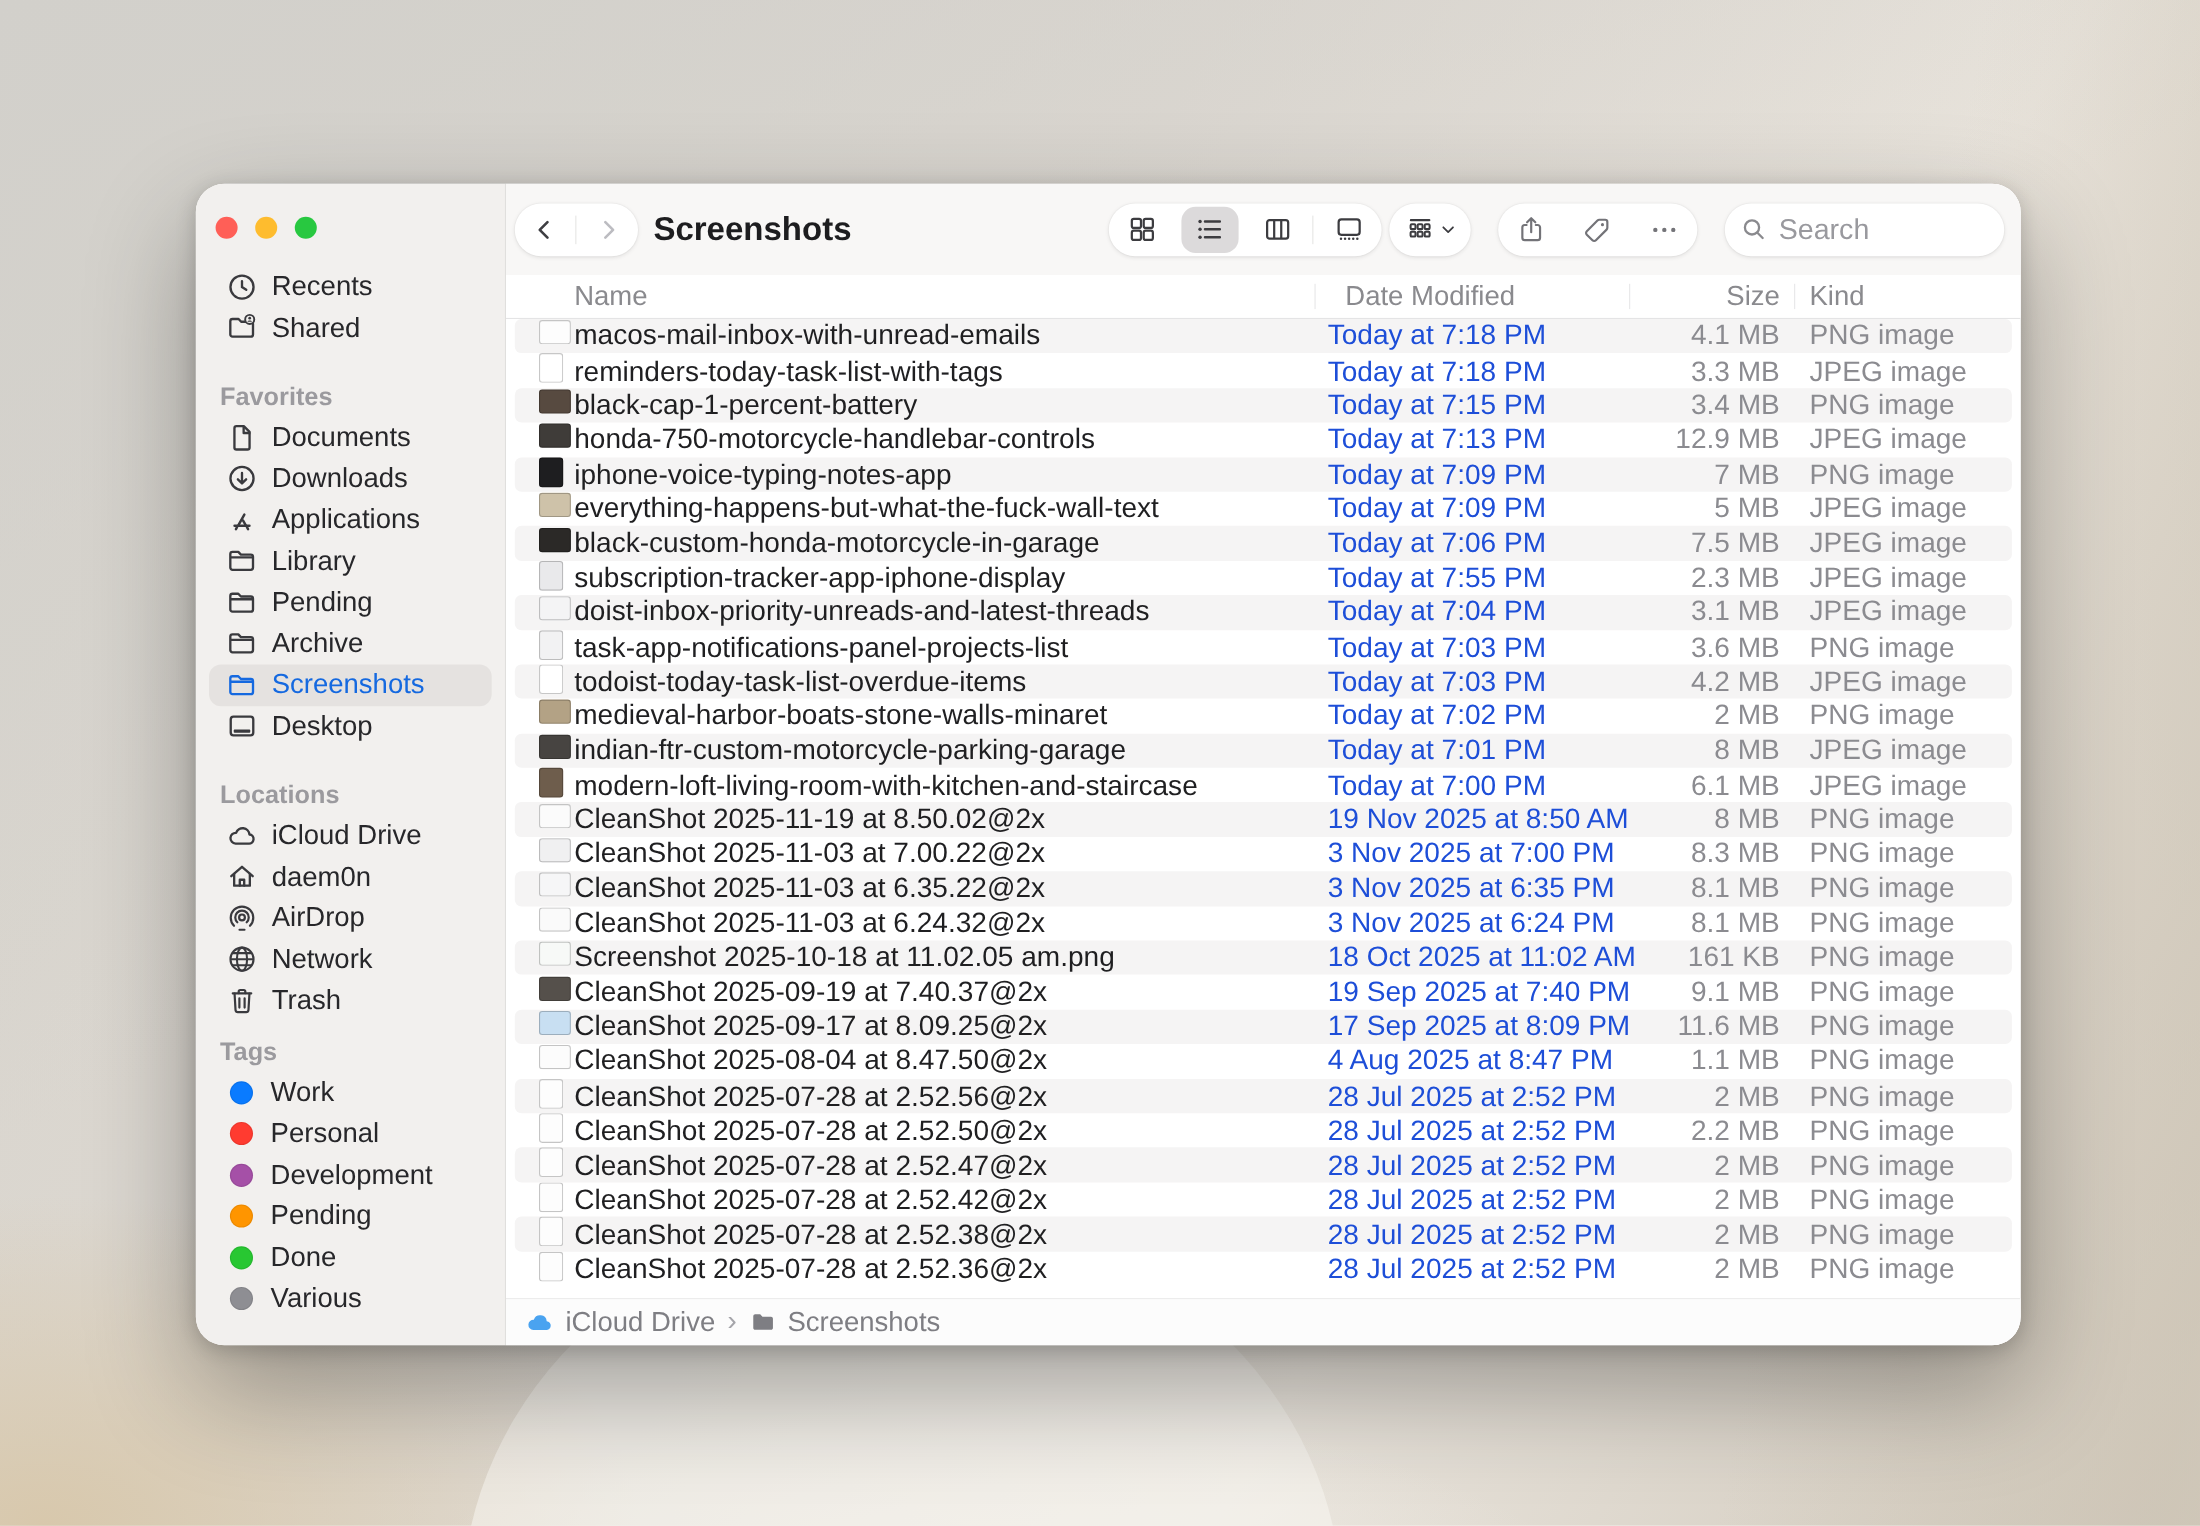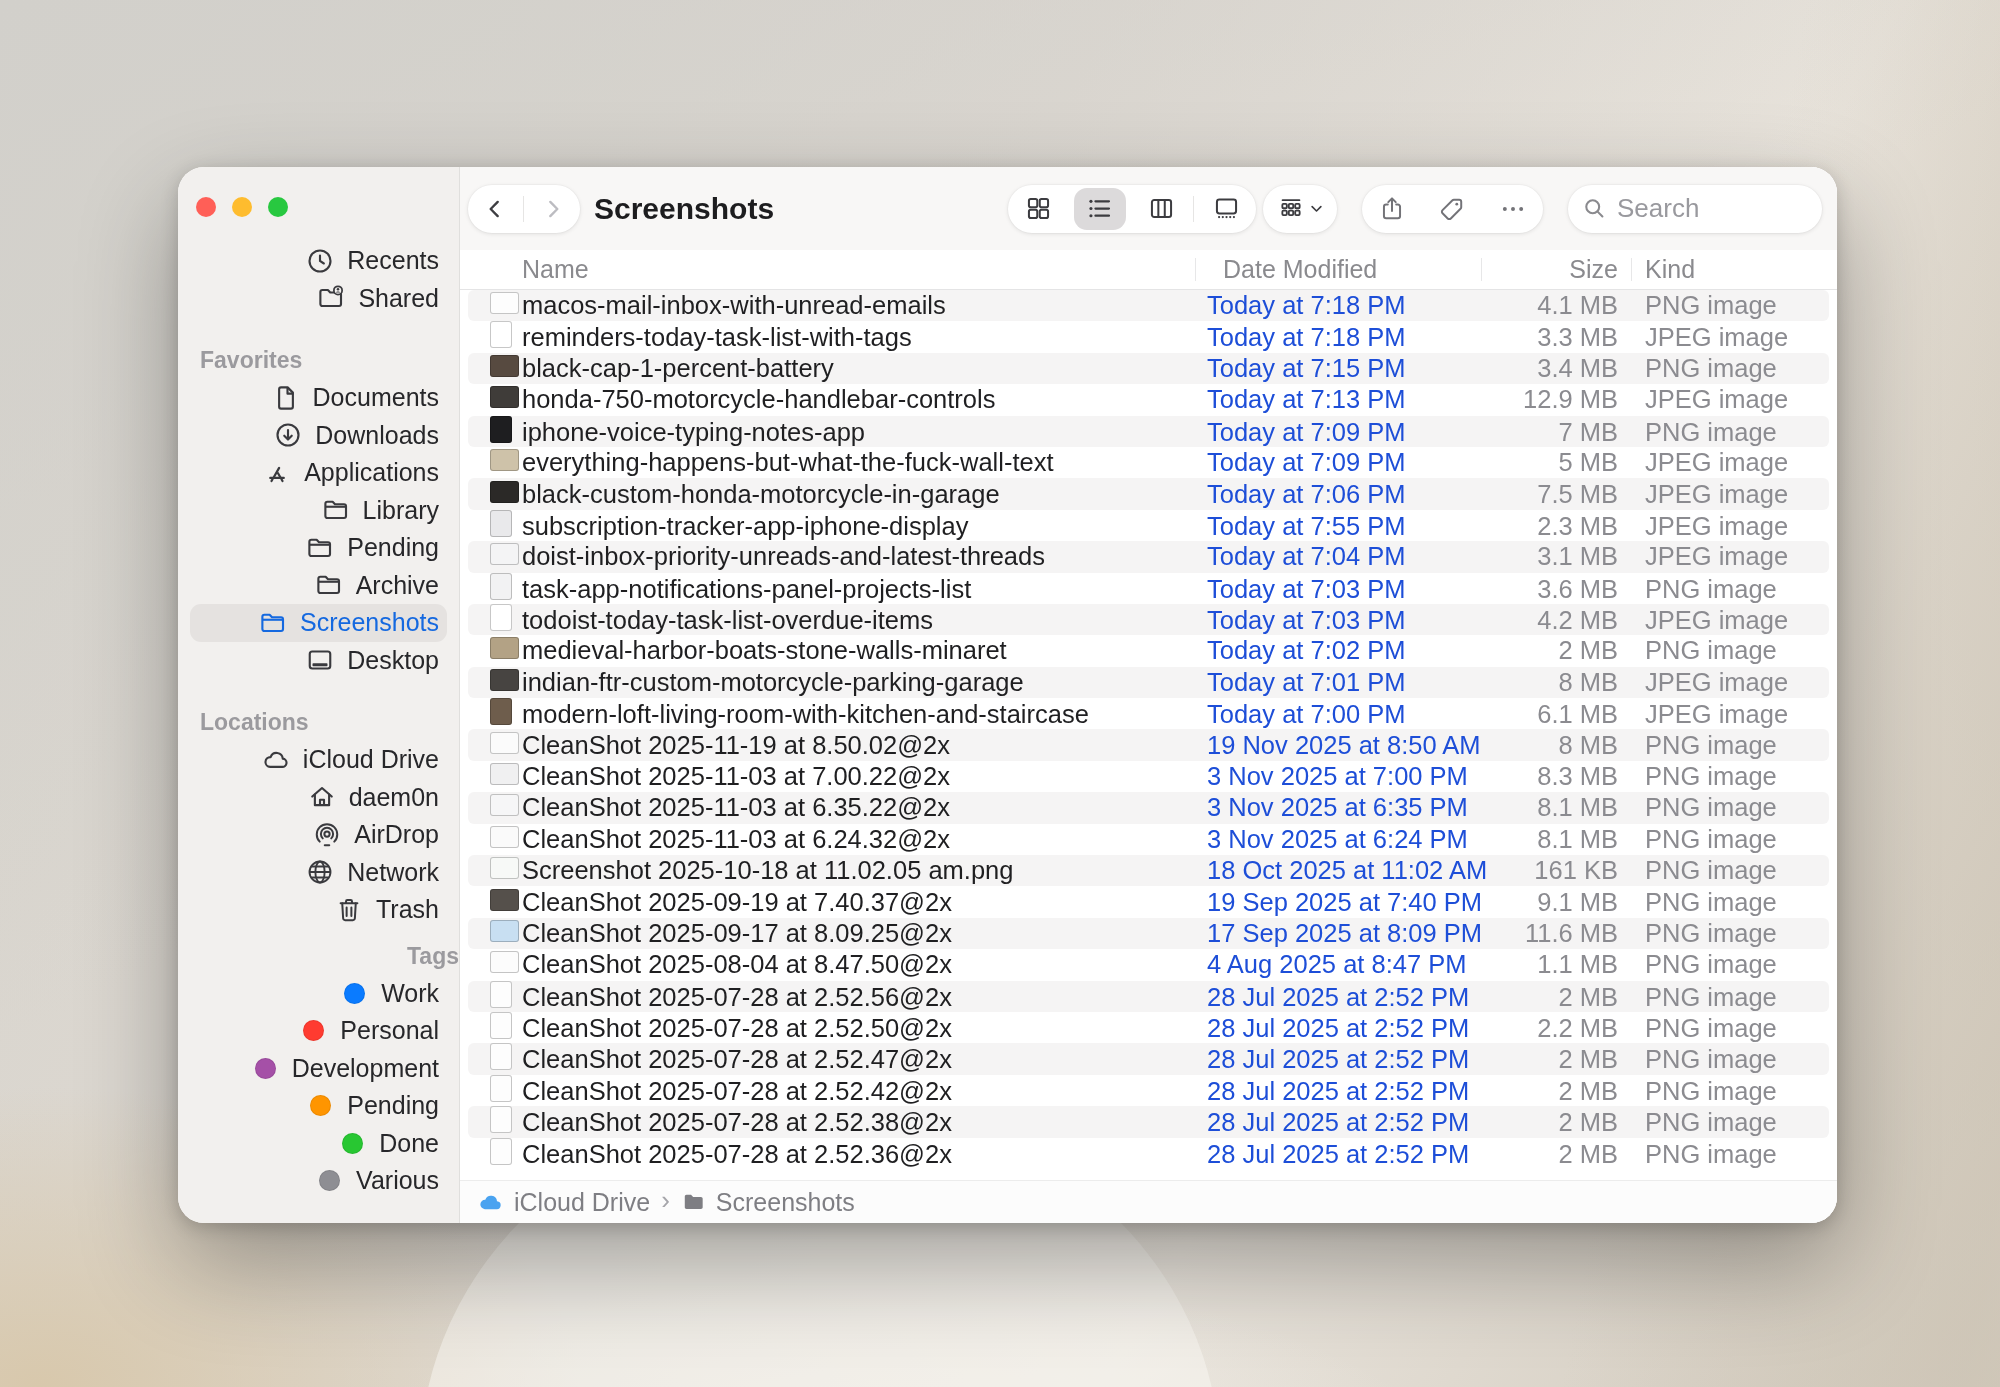"Recents" .sb-item { justify-content: flex-end -> none }
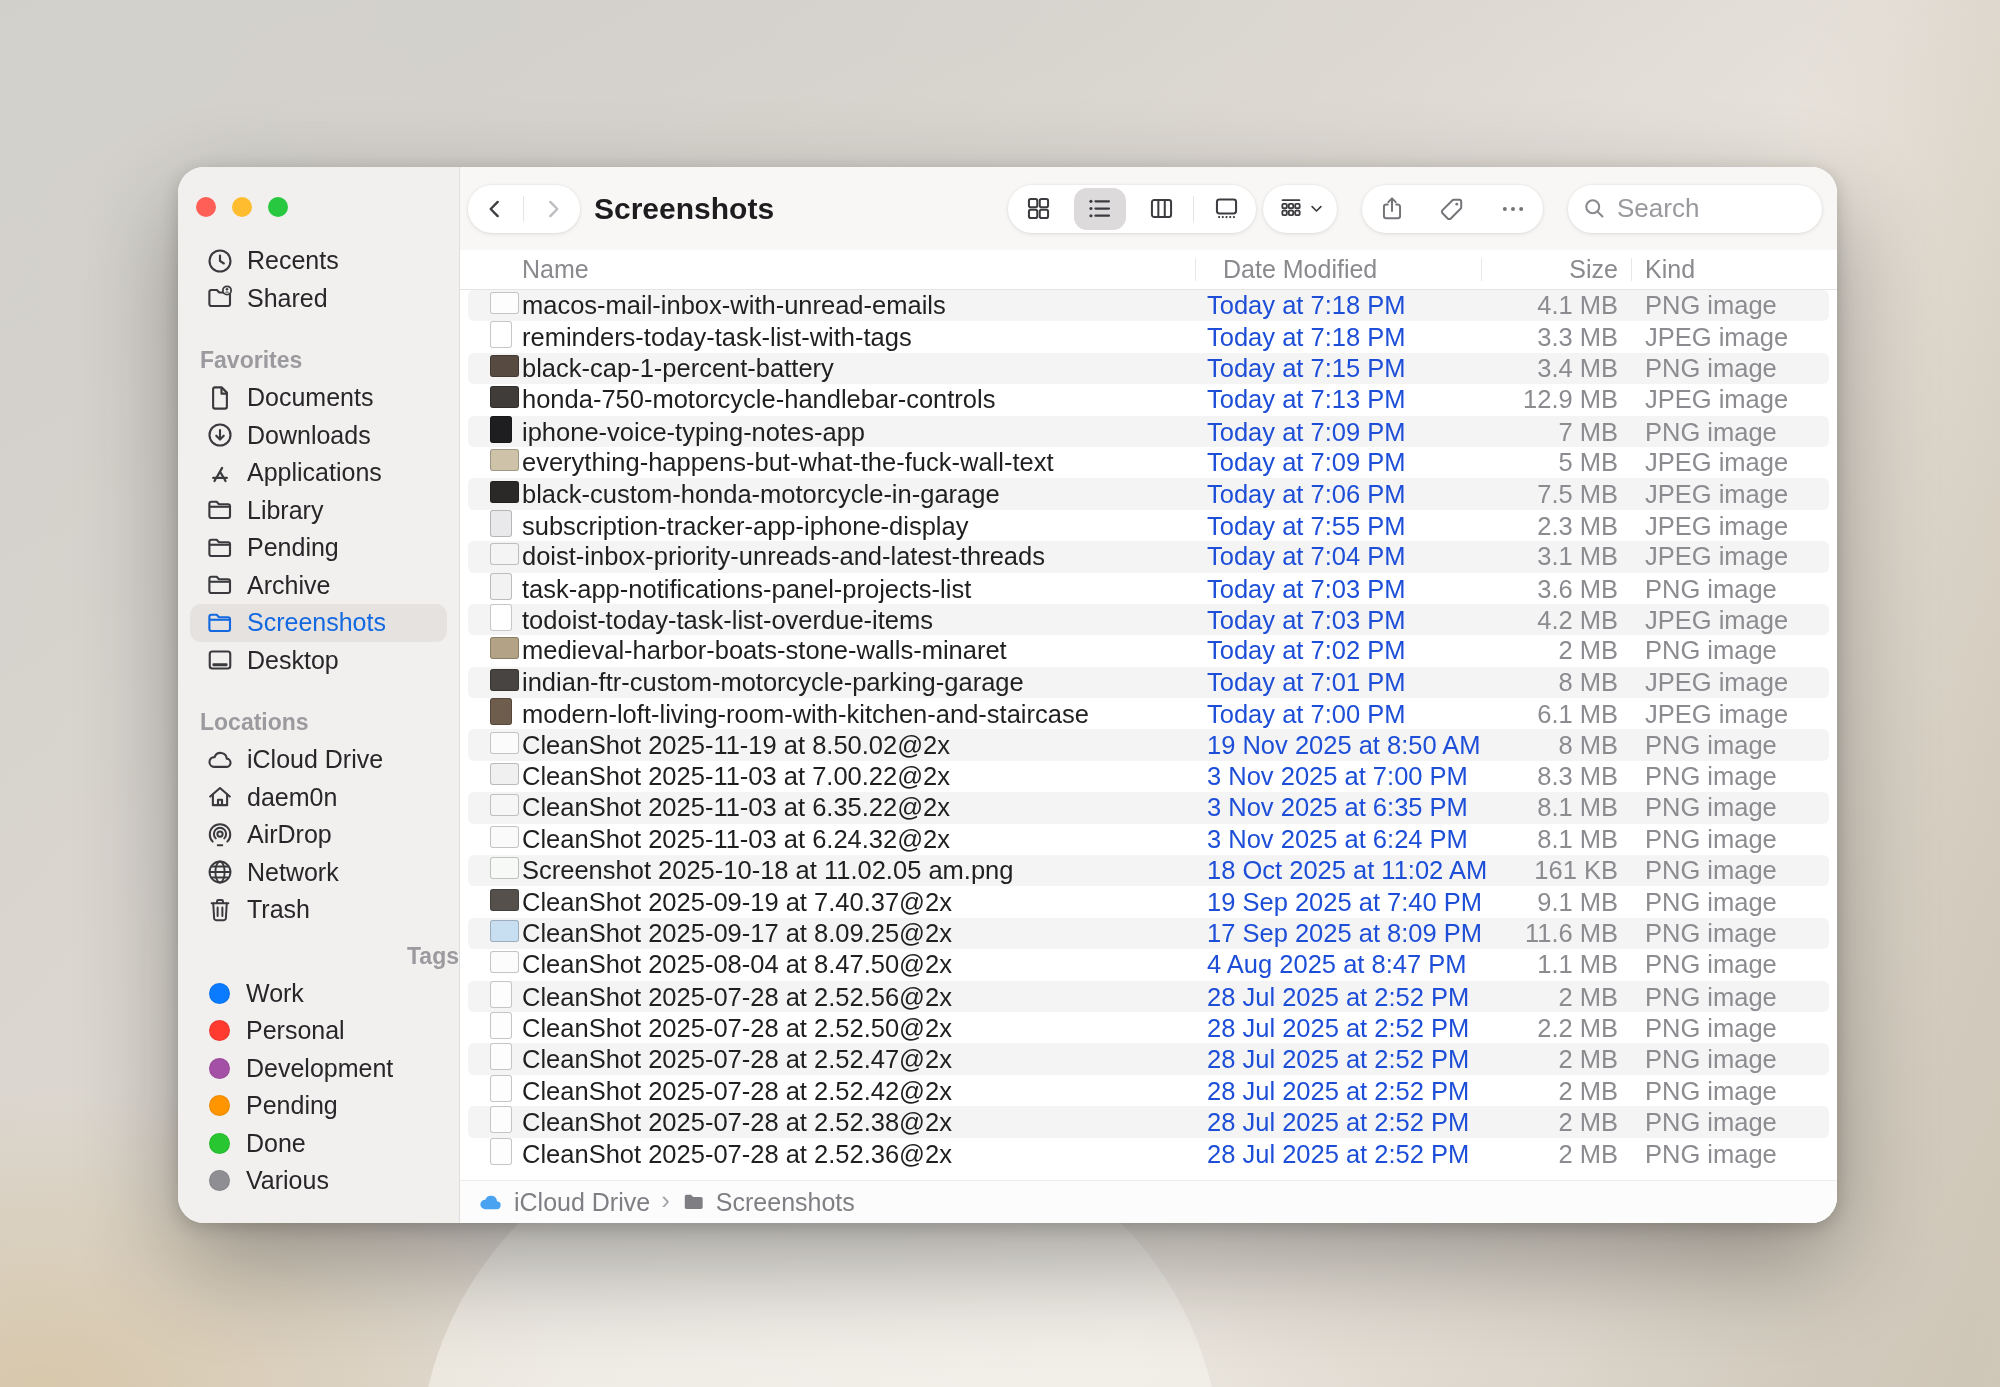"Tags" .sb-head.tight { text-align: right -> none }
